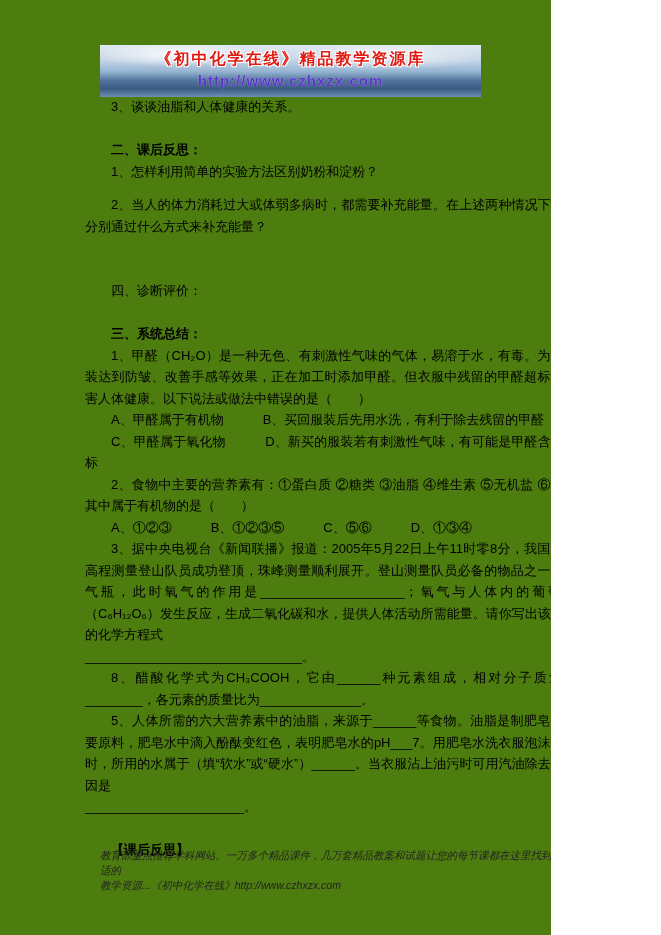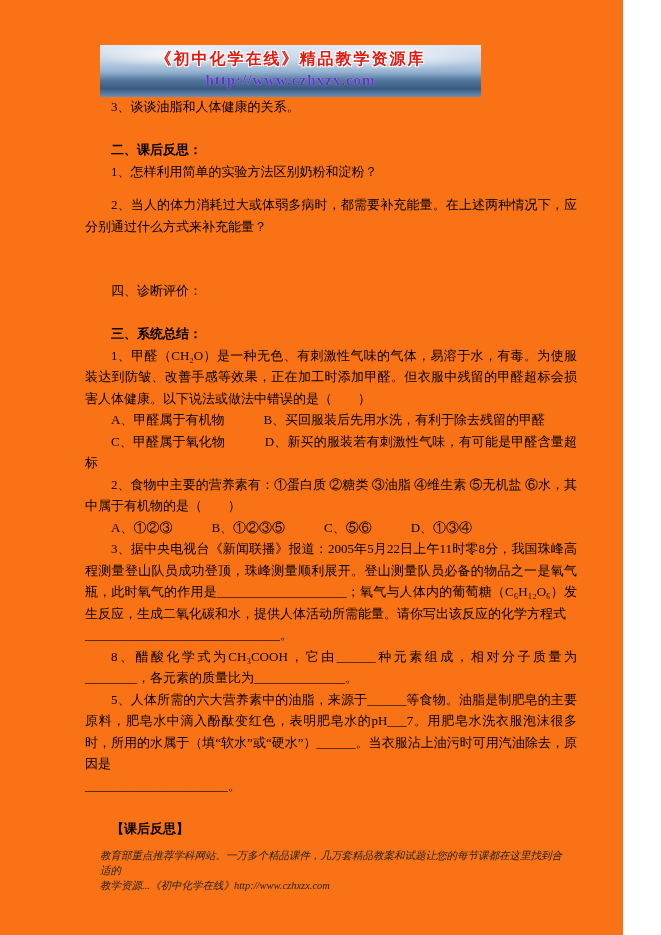"《初中化学在线》精品教学资源库" .page { background: #f97316 -> #4d7c0f; font-family: Liberation Serif, serif -> Liberation Sans, sans-serif; width: 623px -> 551px }
